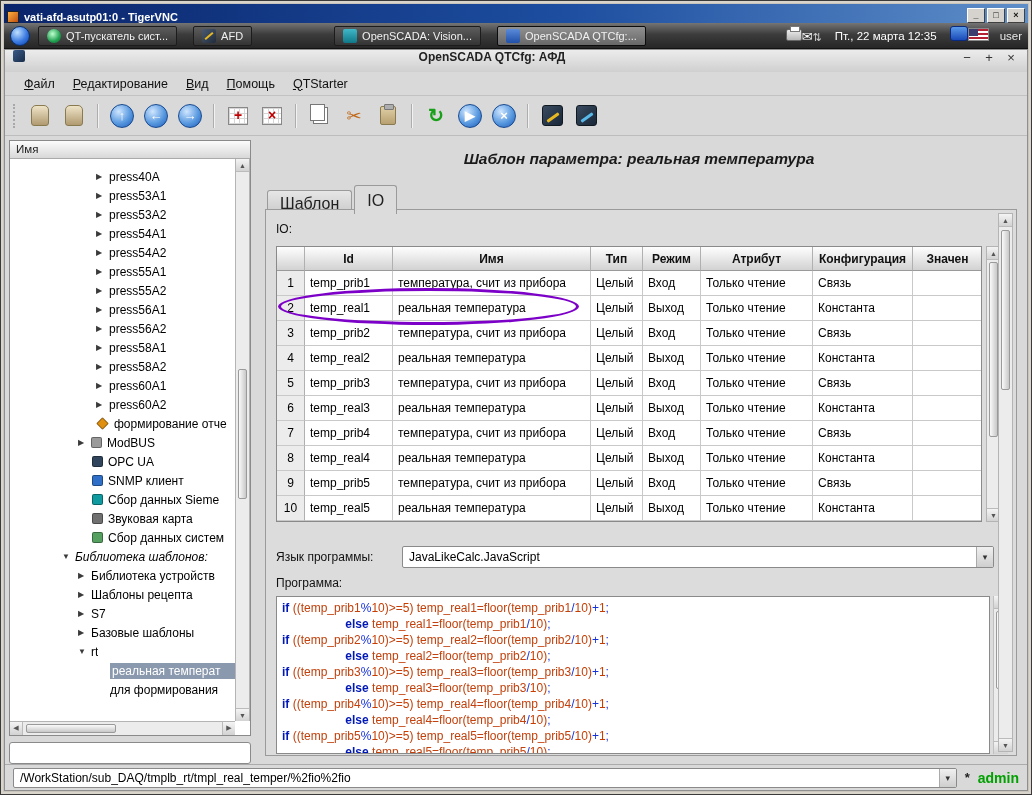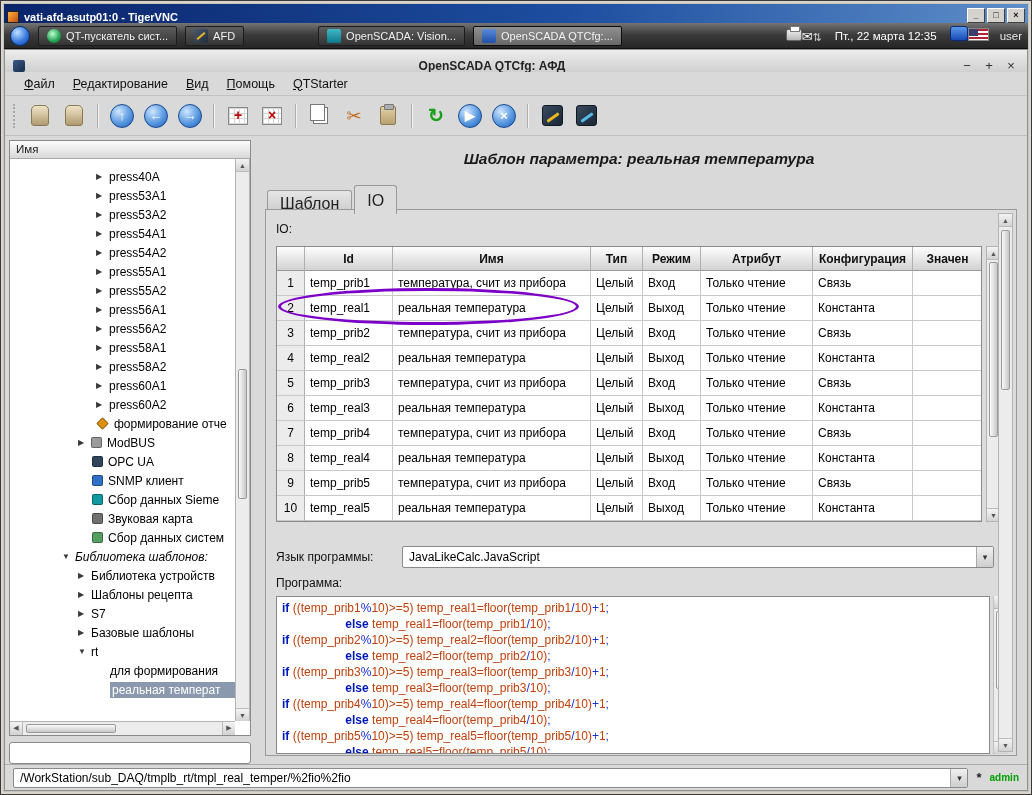"QT-пускатель сист..." .task { margin-right: 8px -> 16px }
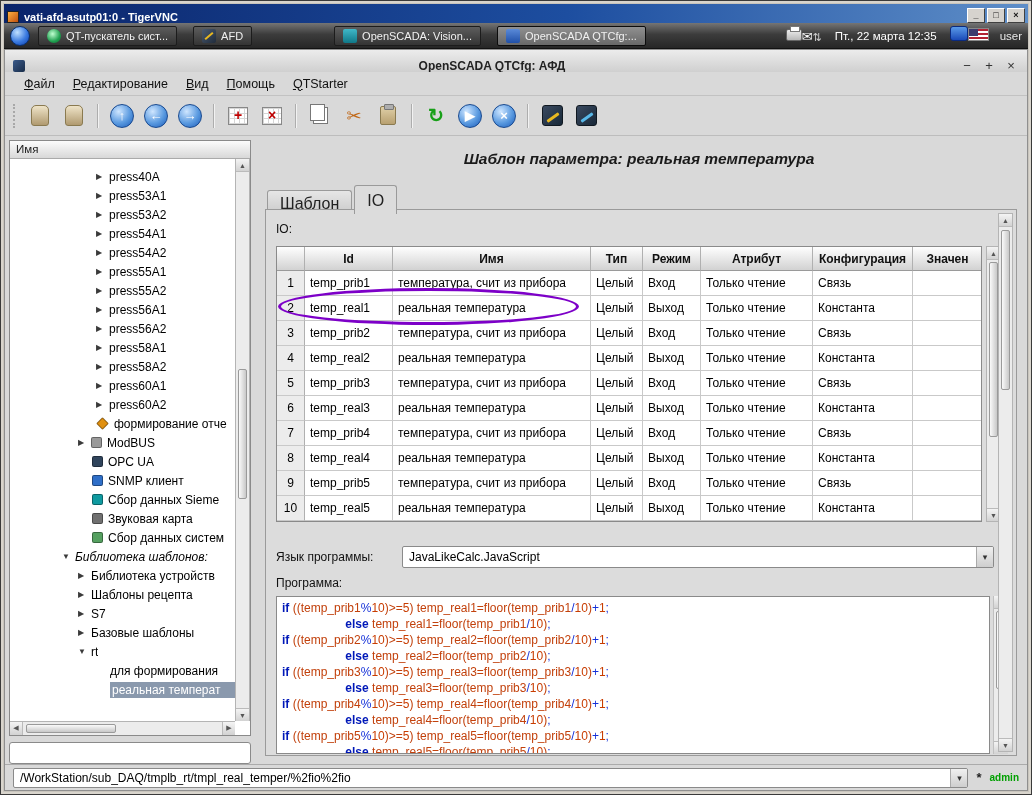"OpenSCADA QTCfg: АФД" .app-title { align-items: center -> flex-start }
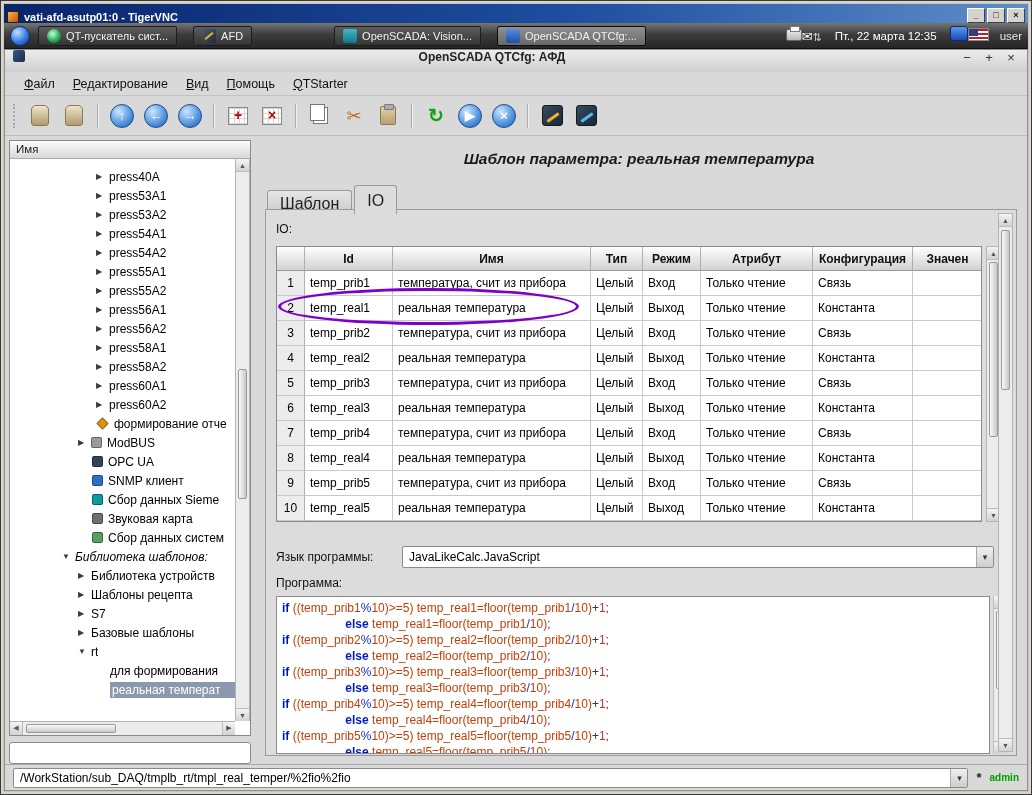"для формирования" div.titem { order: before "реальная температ" -> after "реальная температ" }
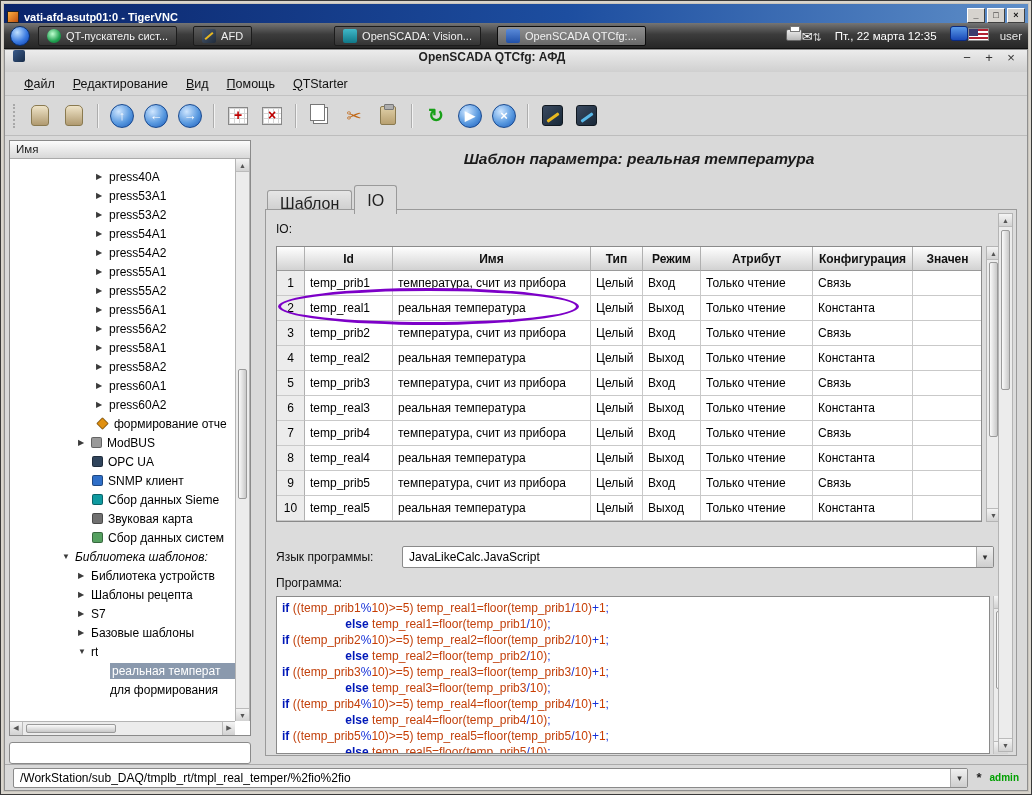"admin" .admin { font-size: 10px -> 14px }
